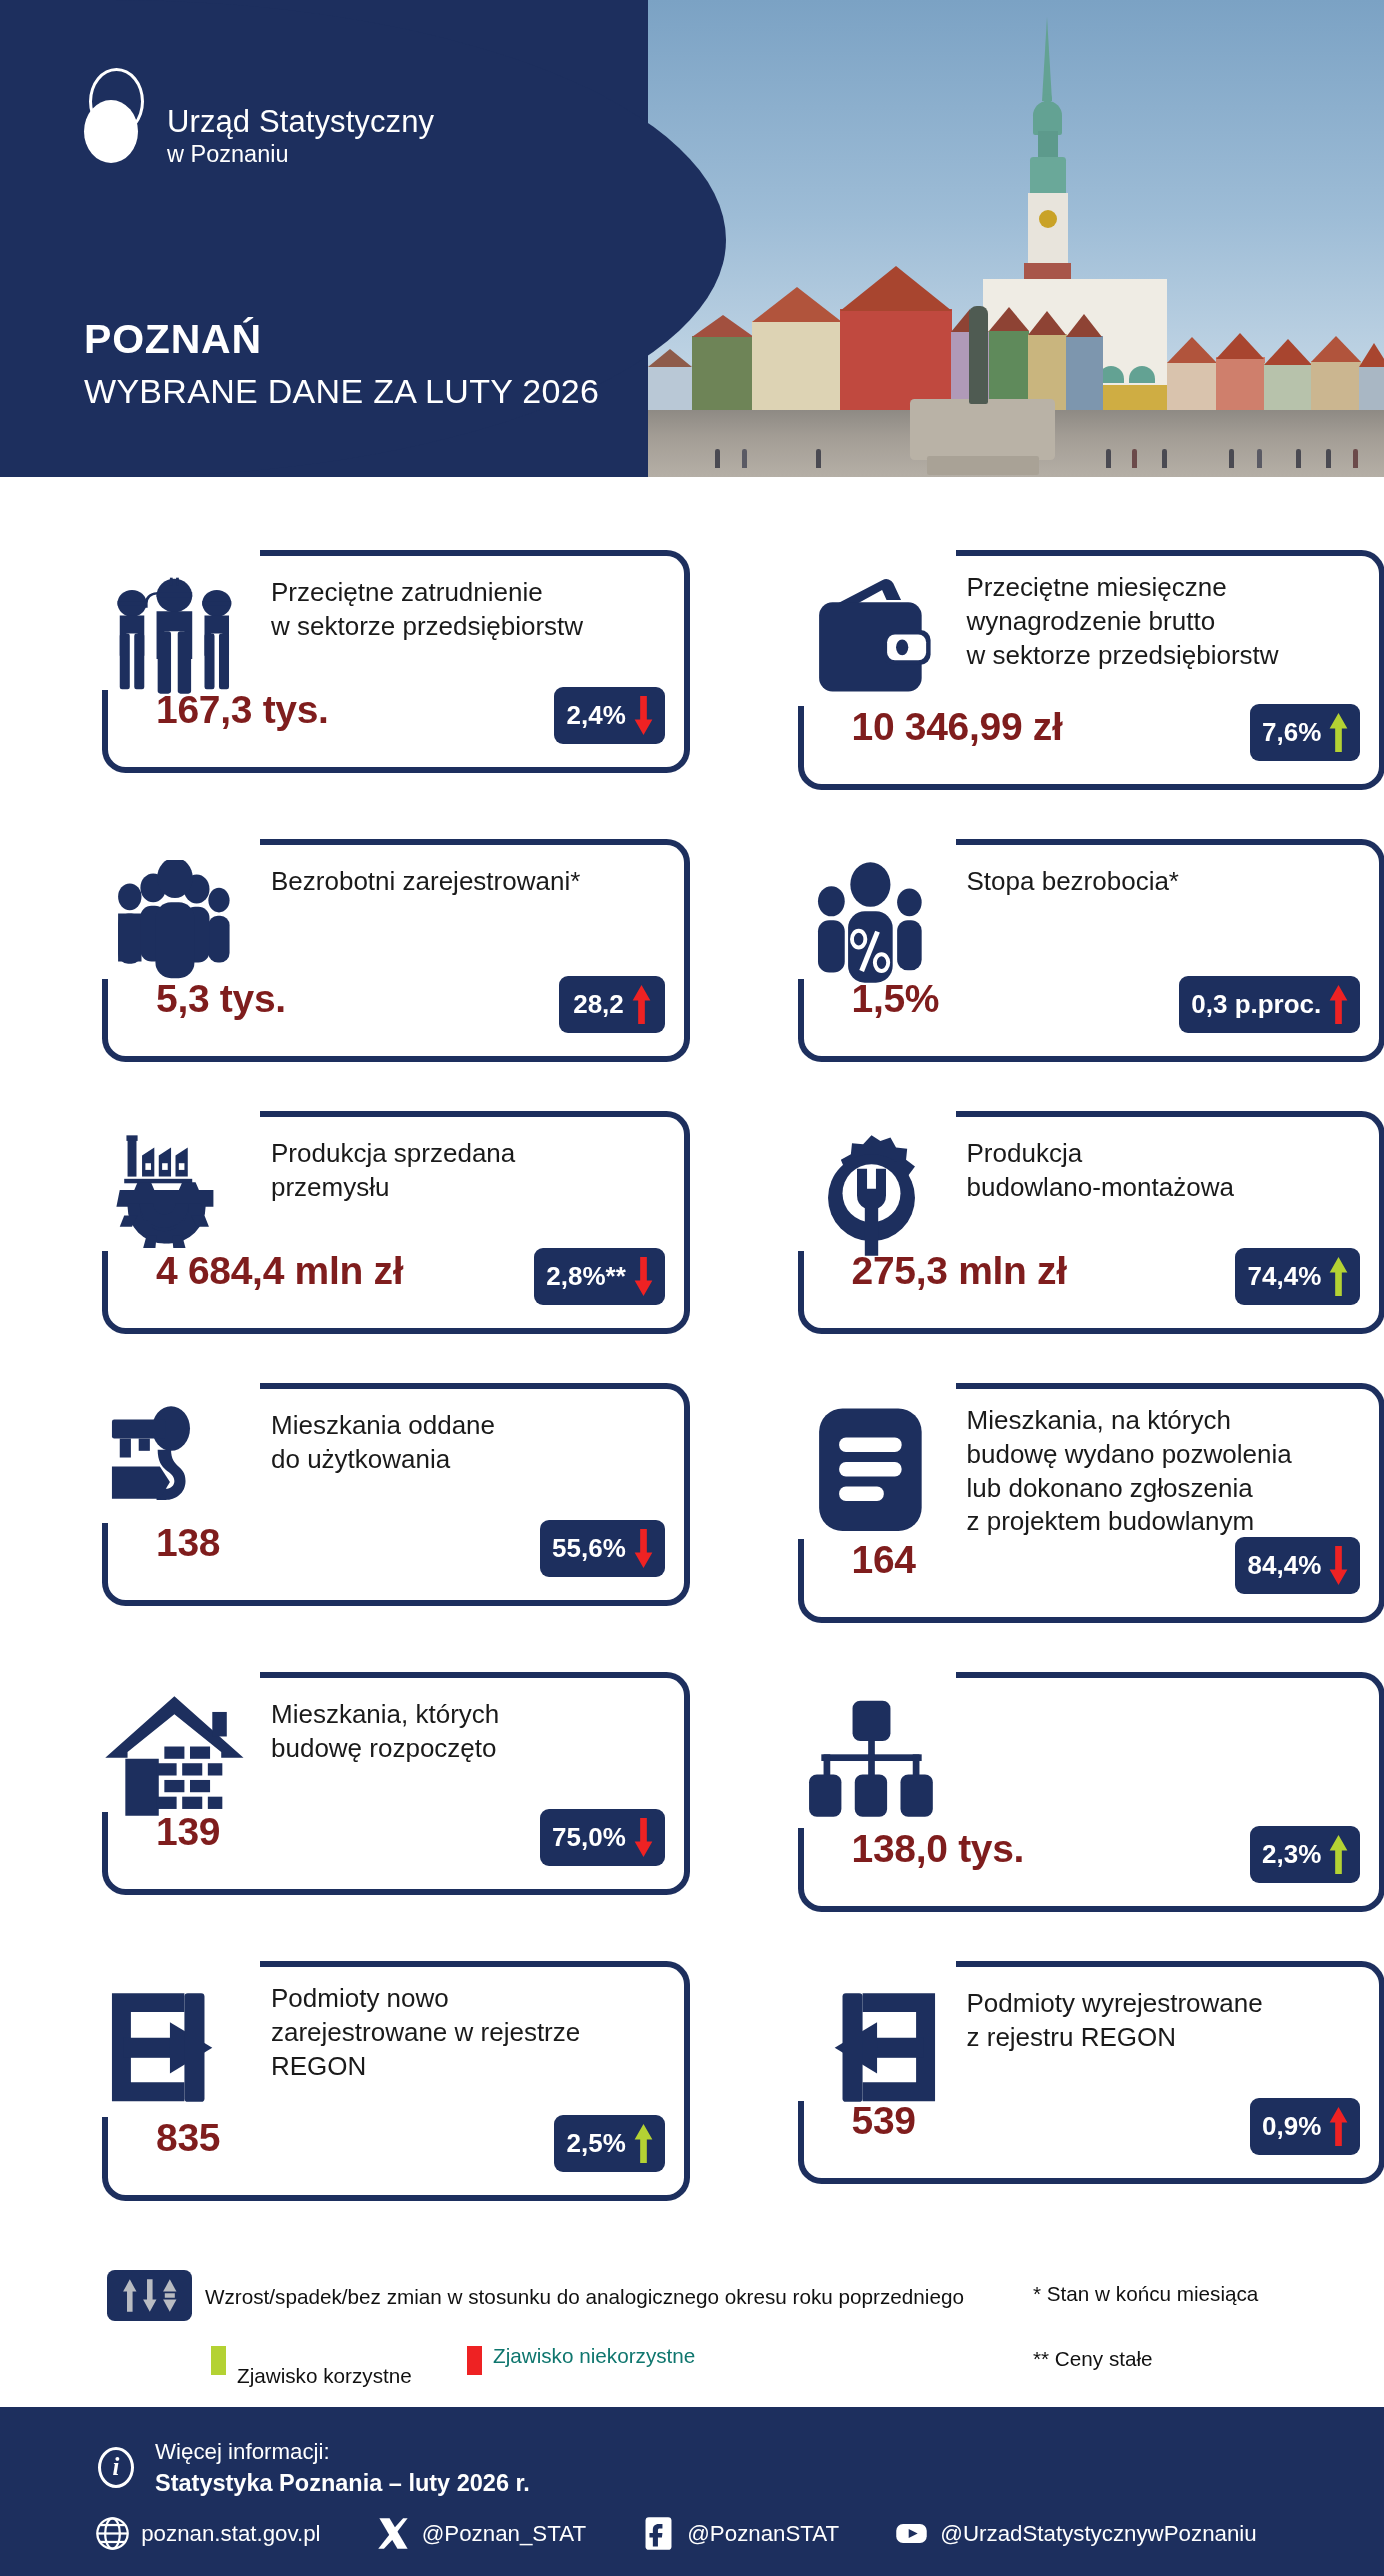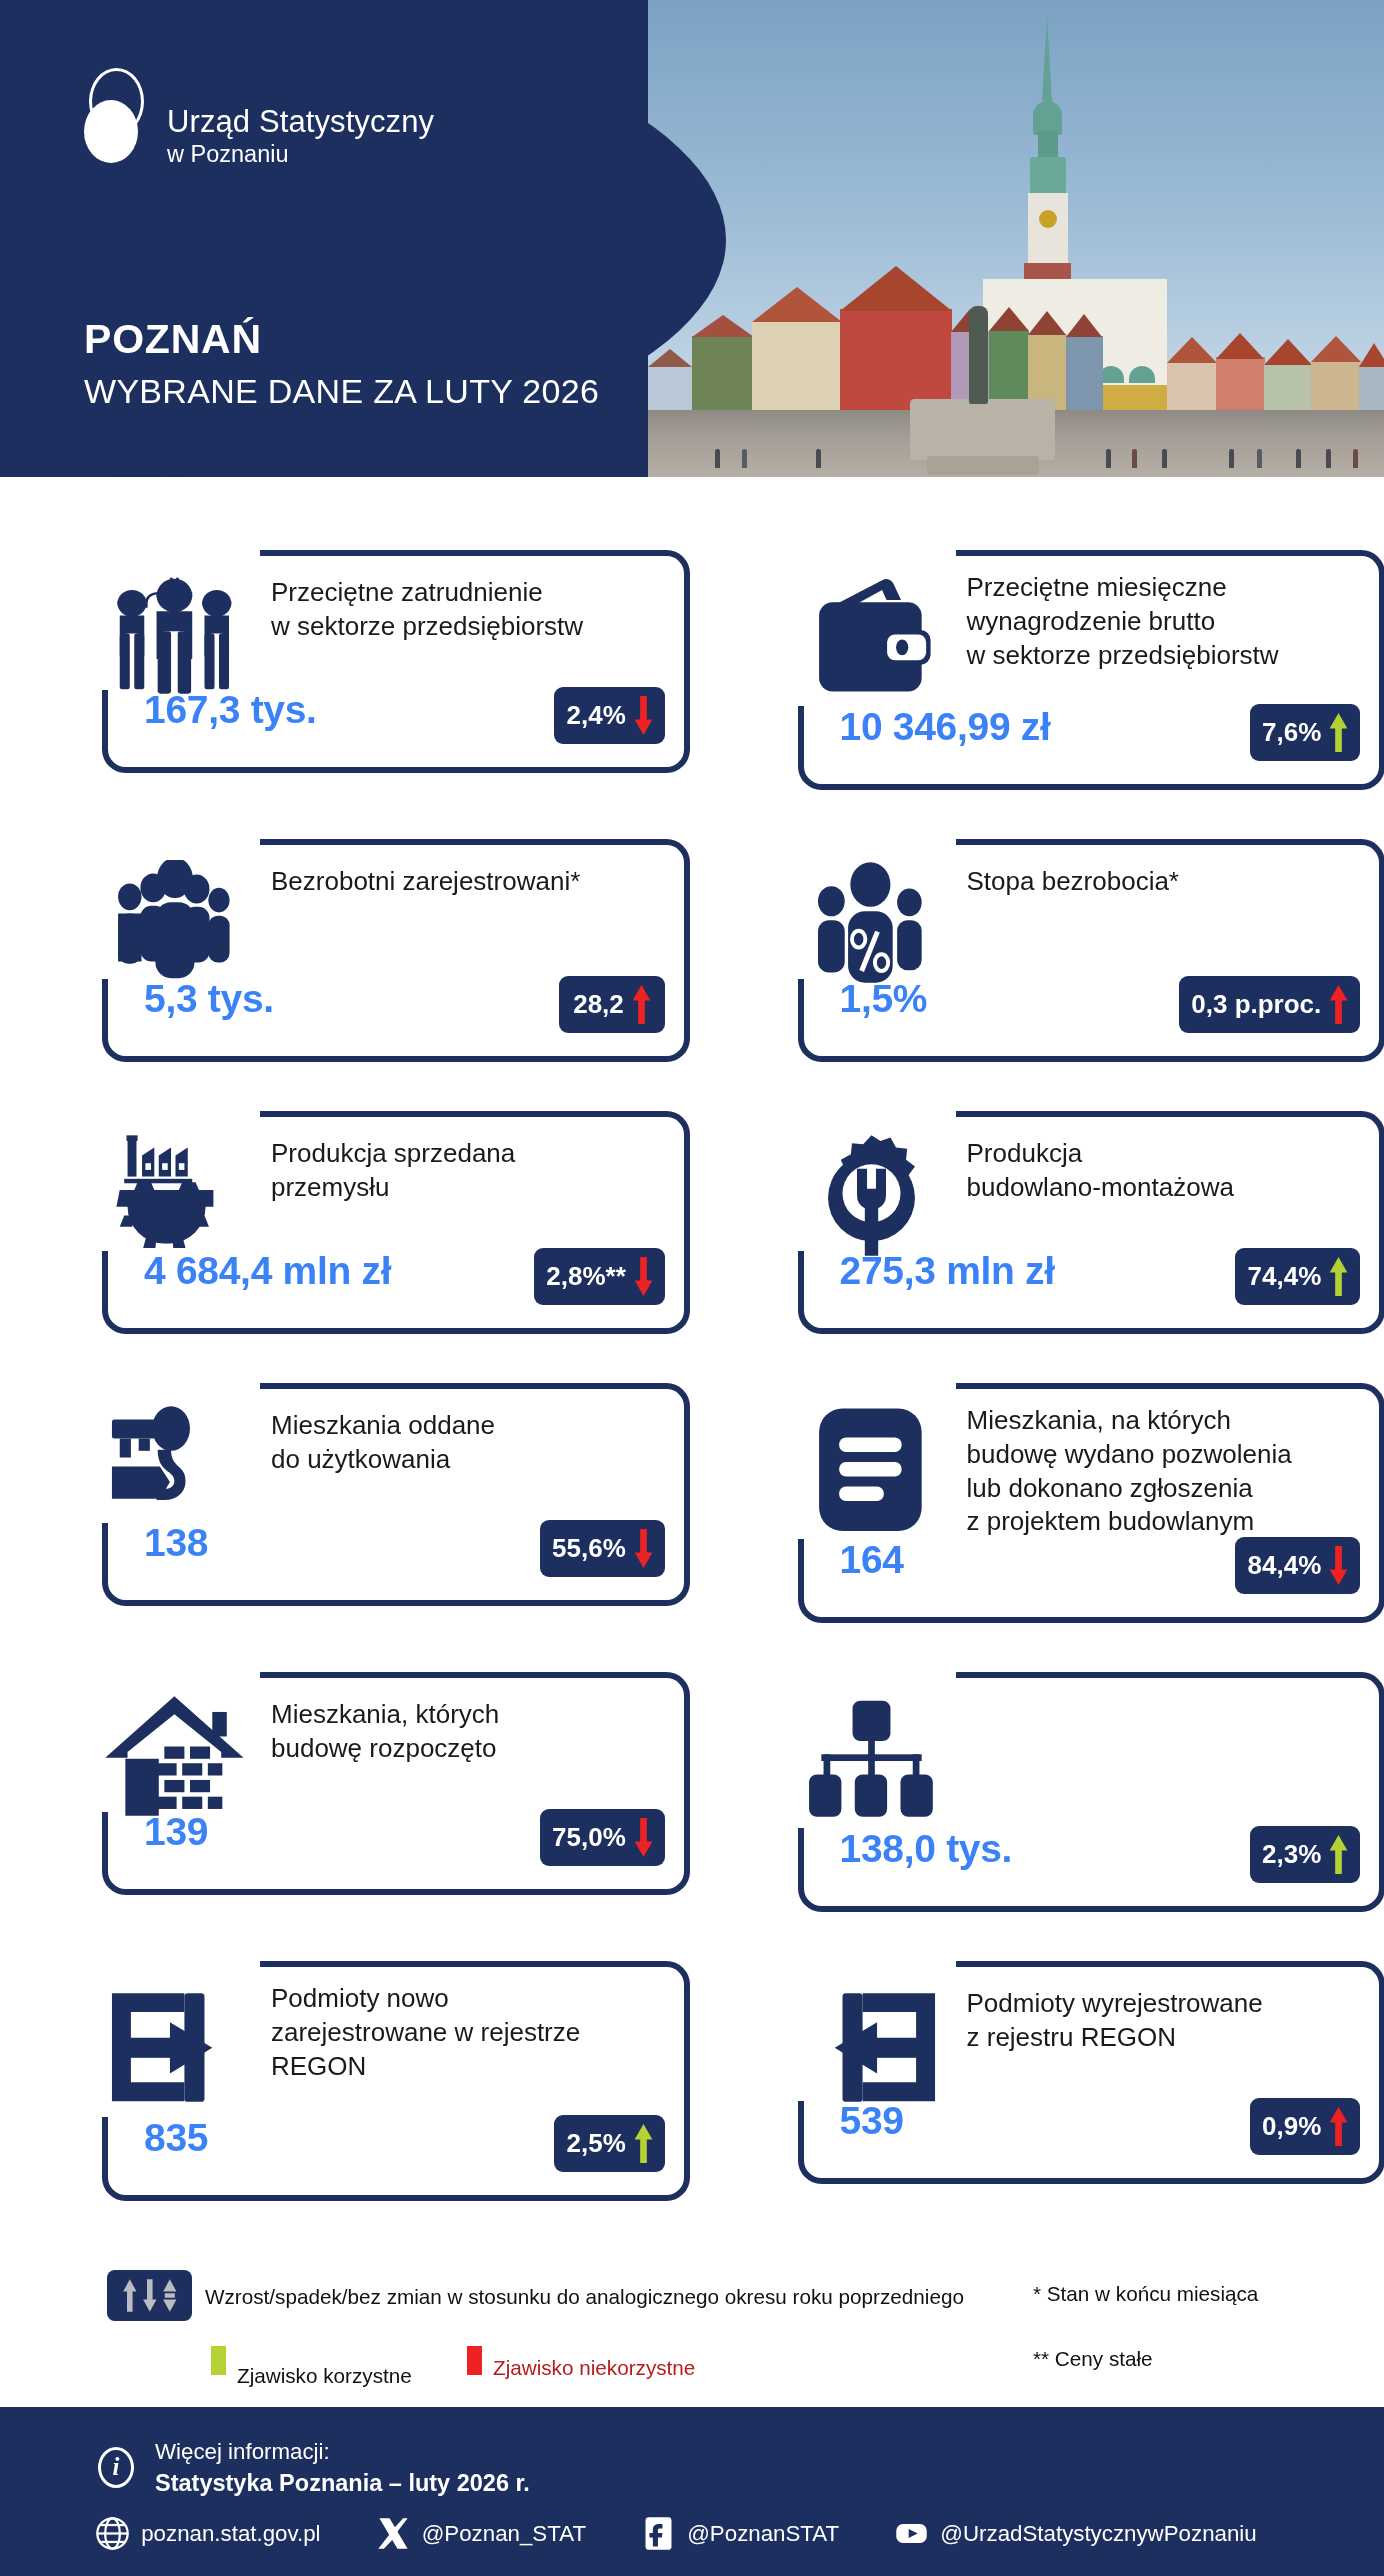"167,3 tys." .card-value { color: #3b82f6 -> #7f1d1d; left: 52px -> 64px }
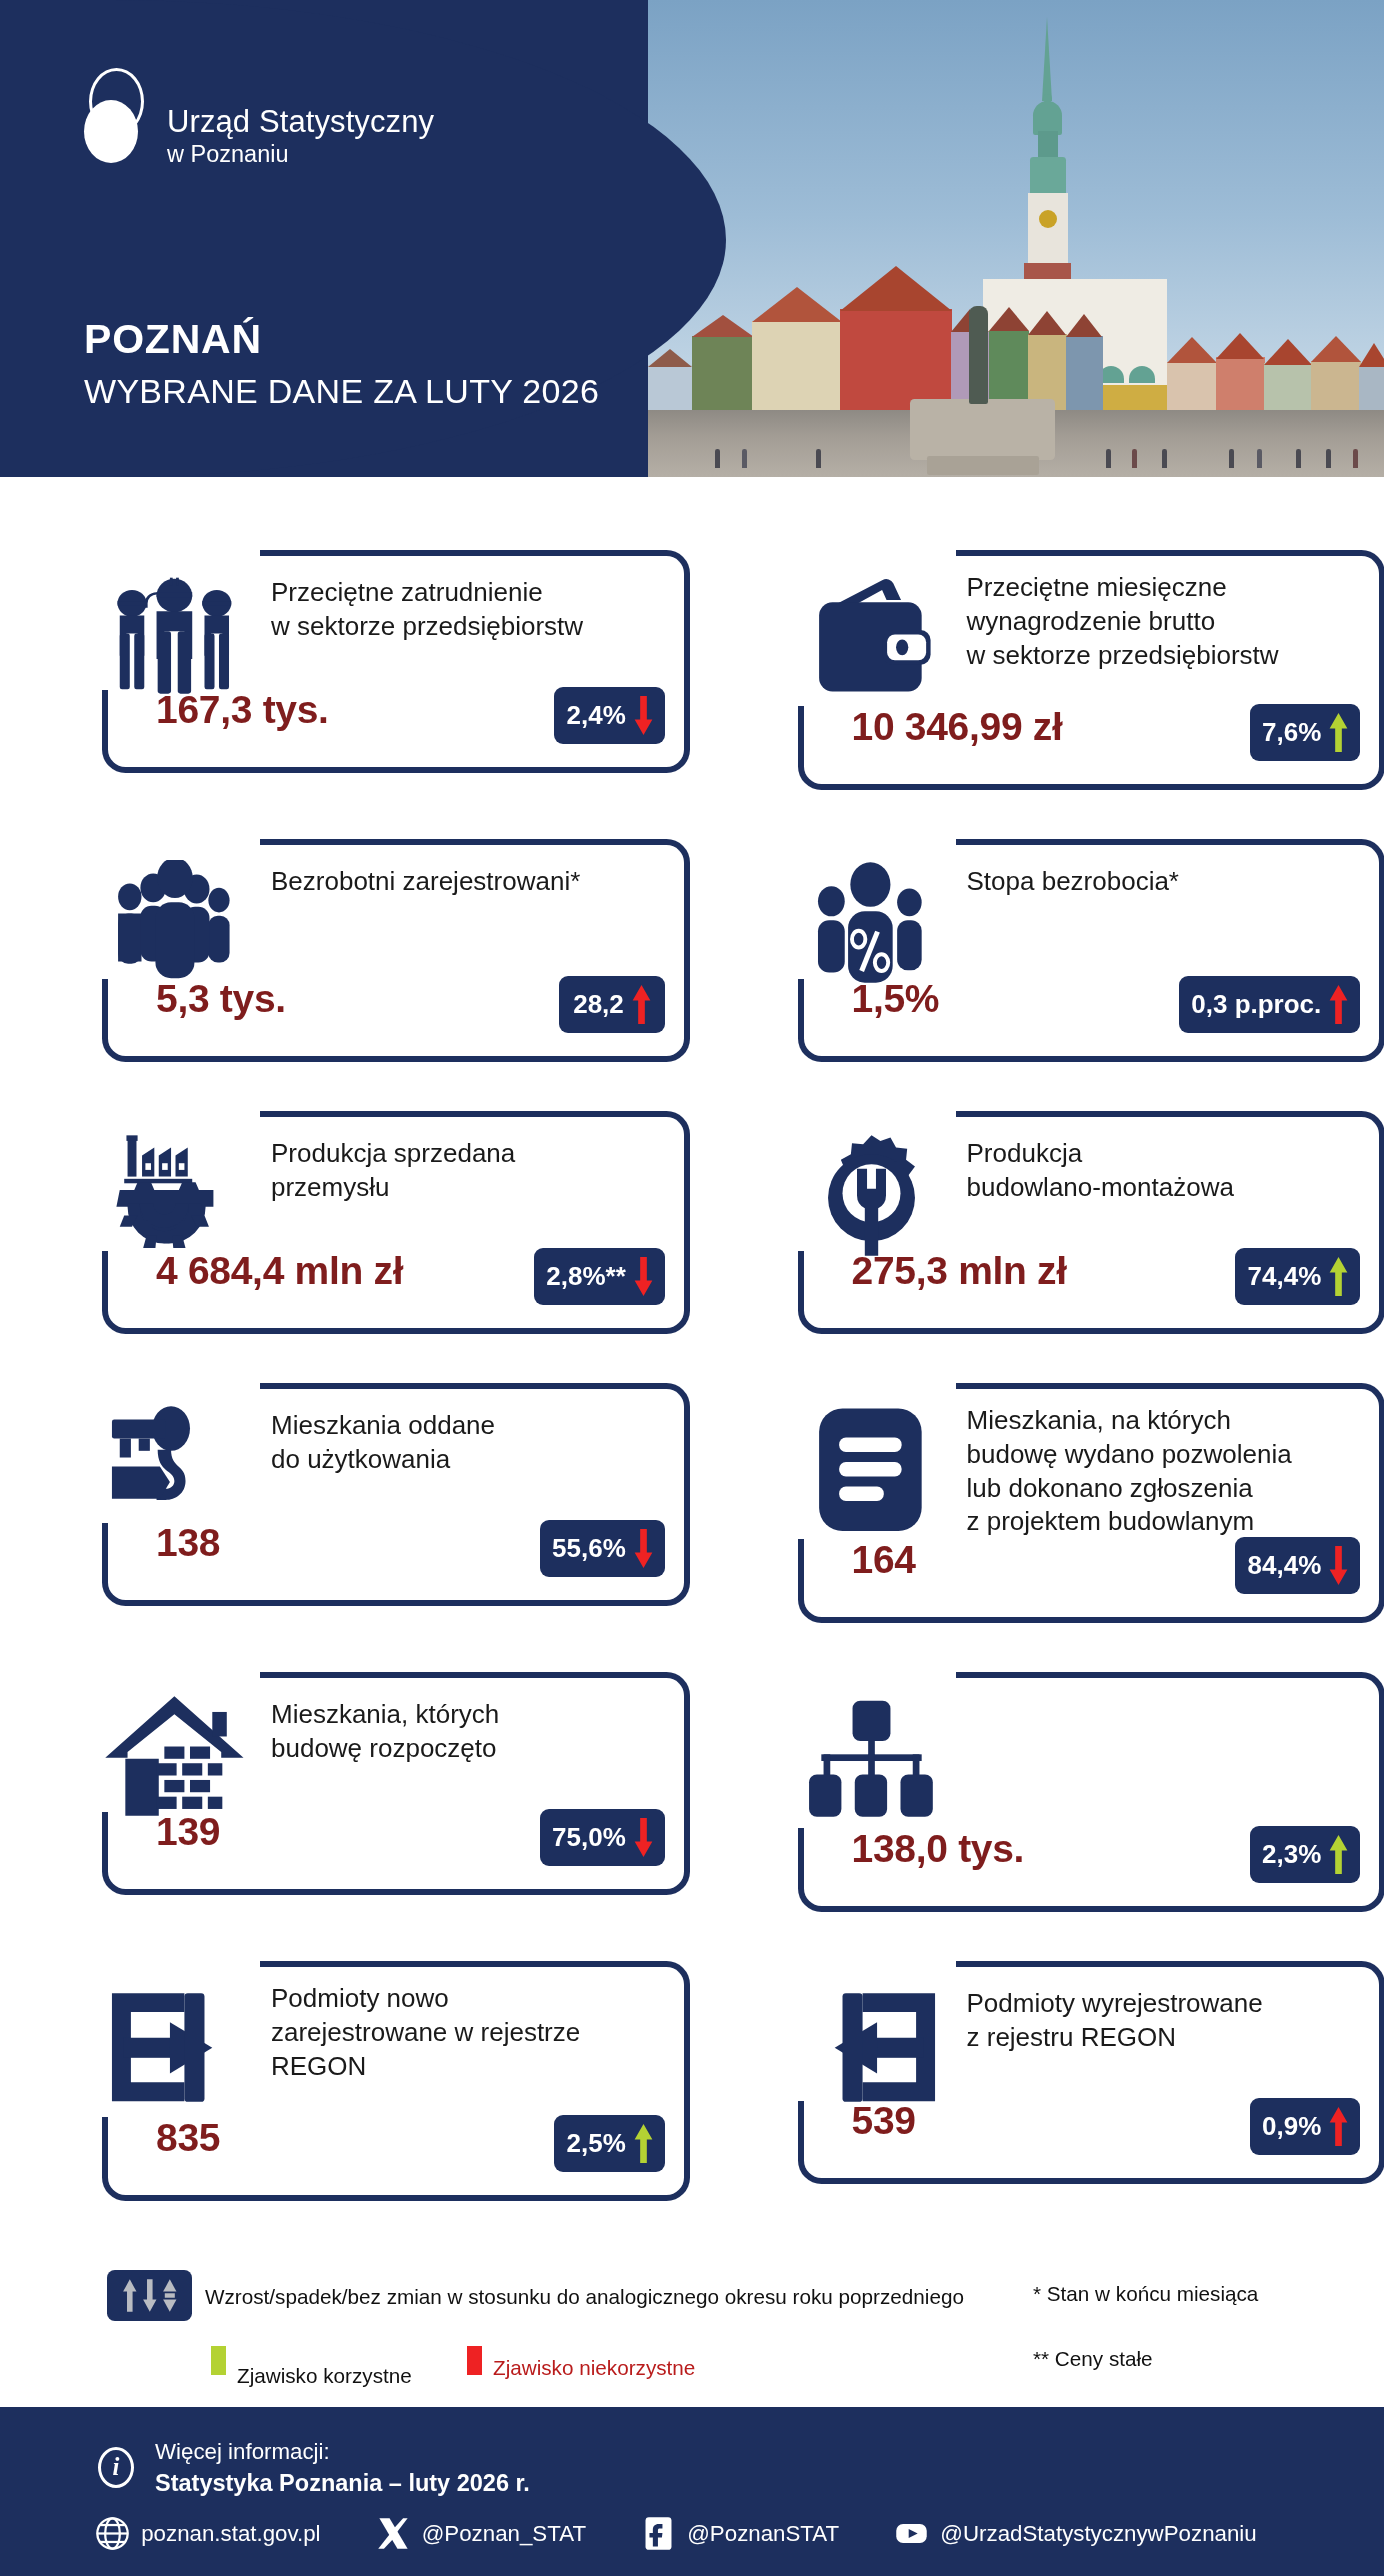"Zjawisko niekorzystne" .lg-t2 { color: #b91c1c -> #0f766e; top: 108px -> 96px }
